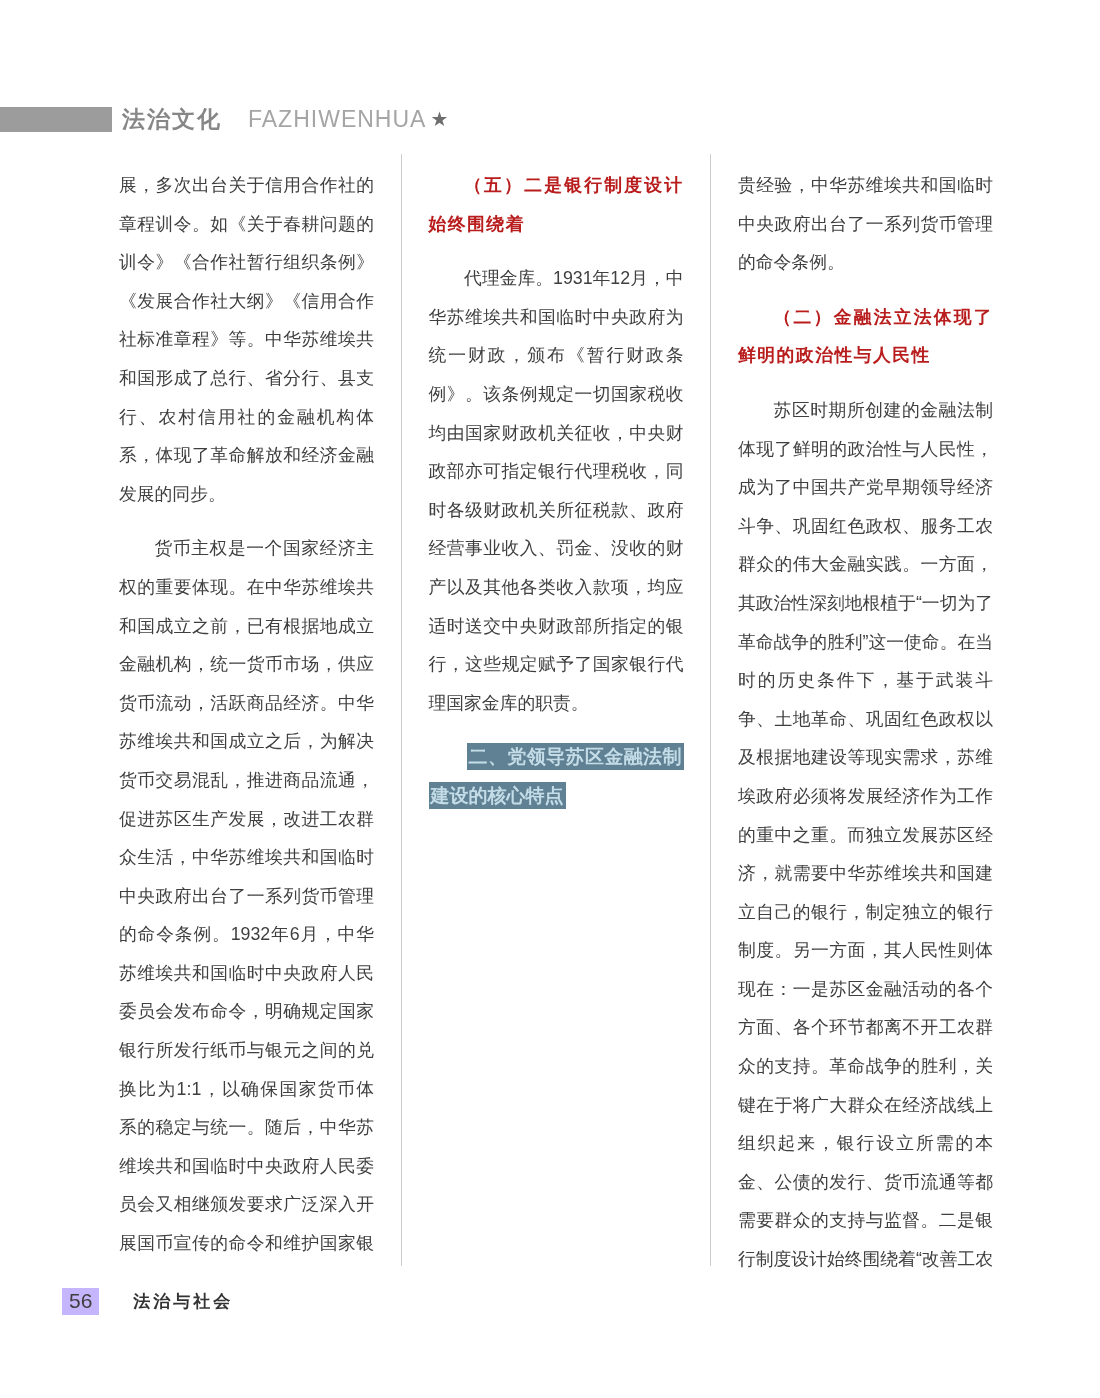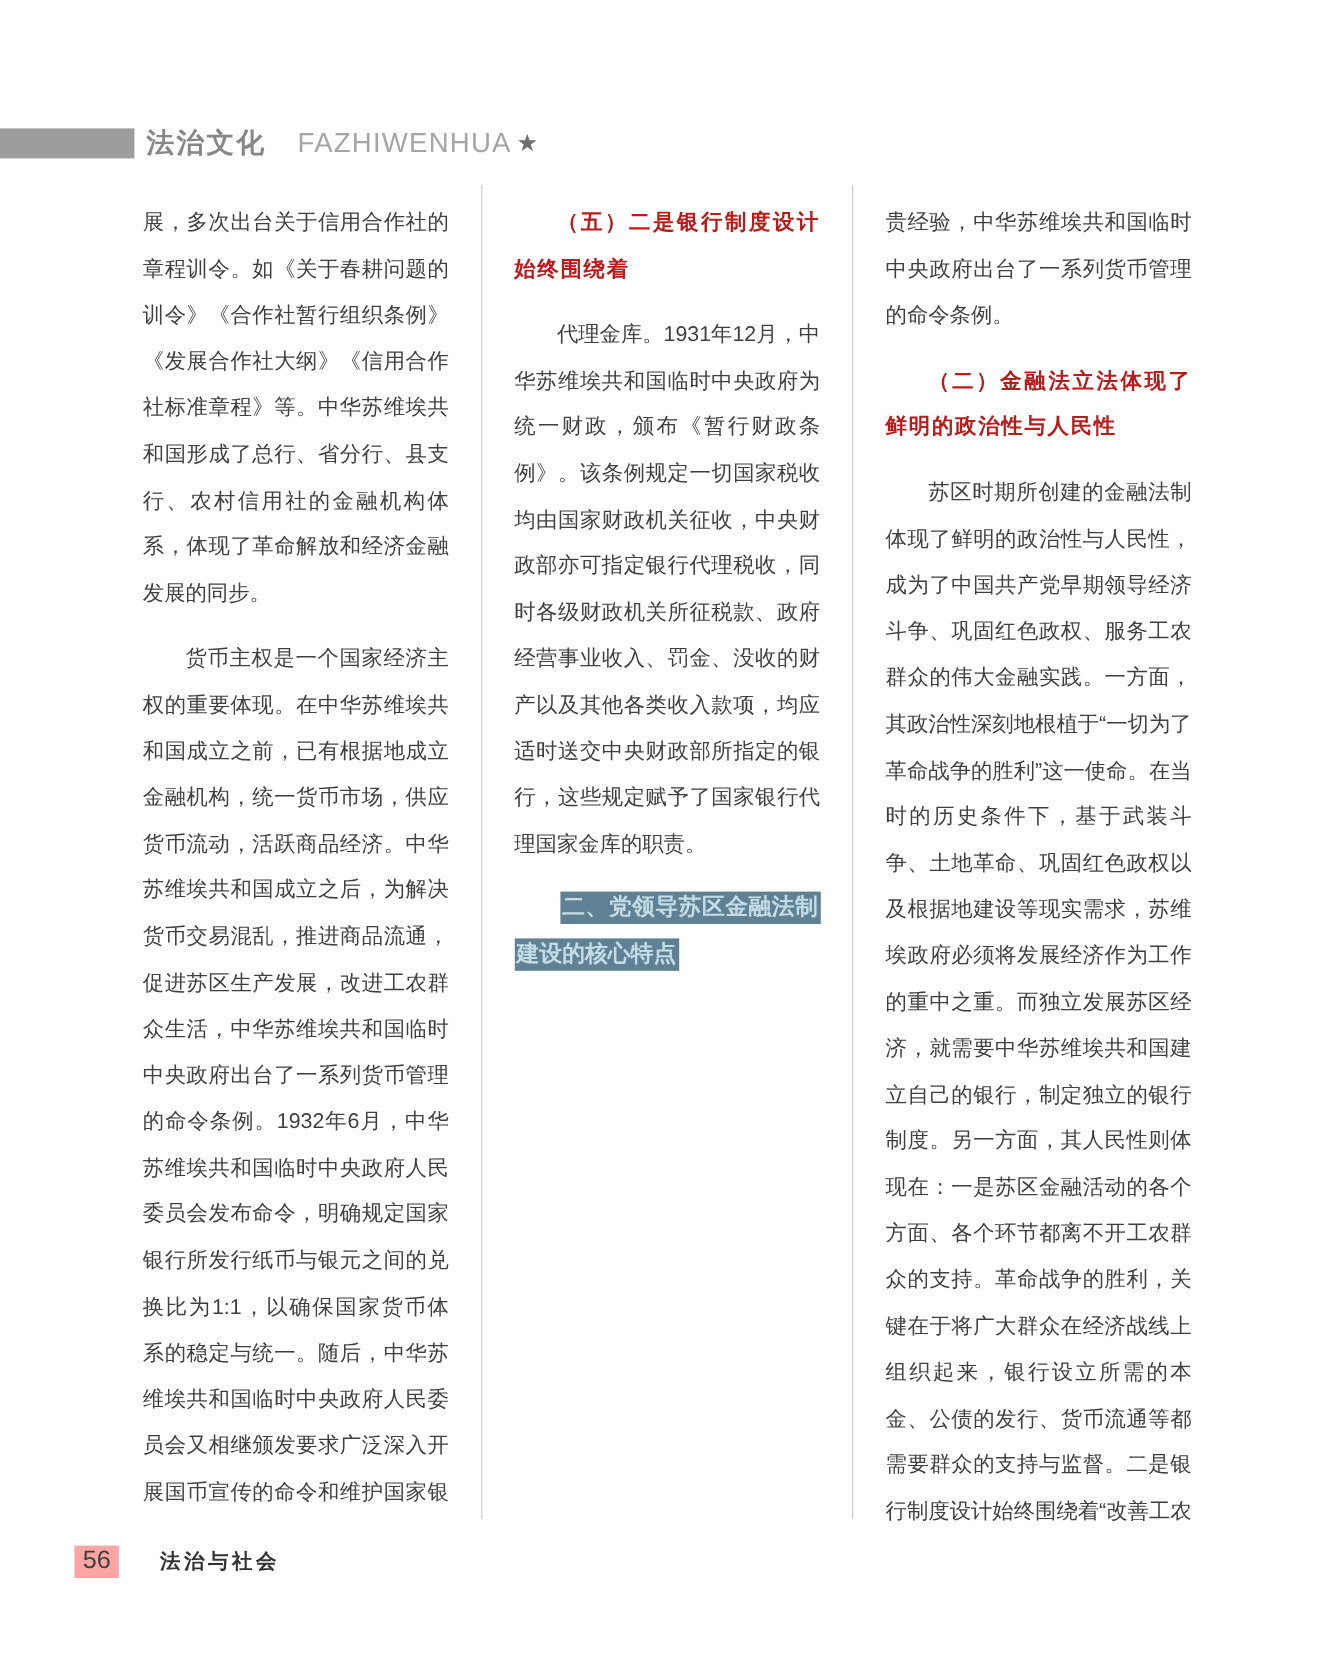"56" span.footer-pagenum { background: #fca5a5 -> #c4b5fd }
